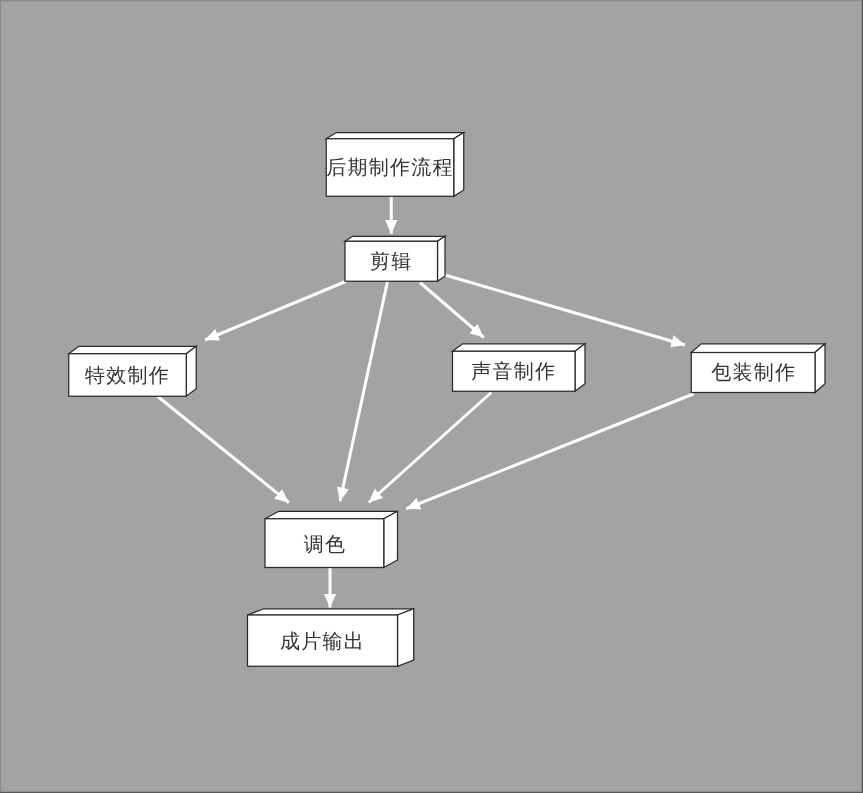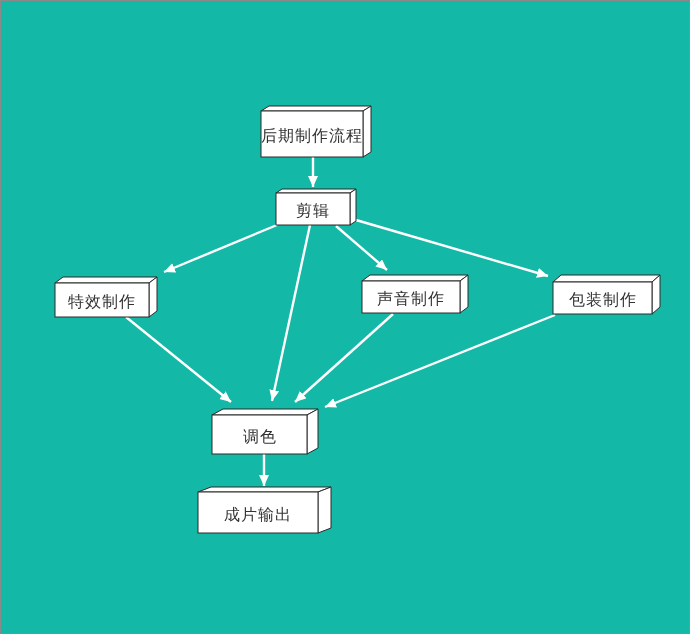"后期制作流程" .stage { background: #14b8a6 -> #a3a3a3 }
